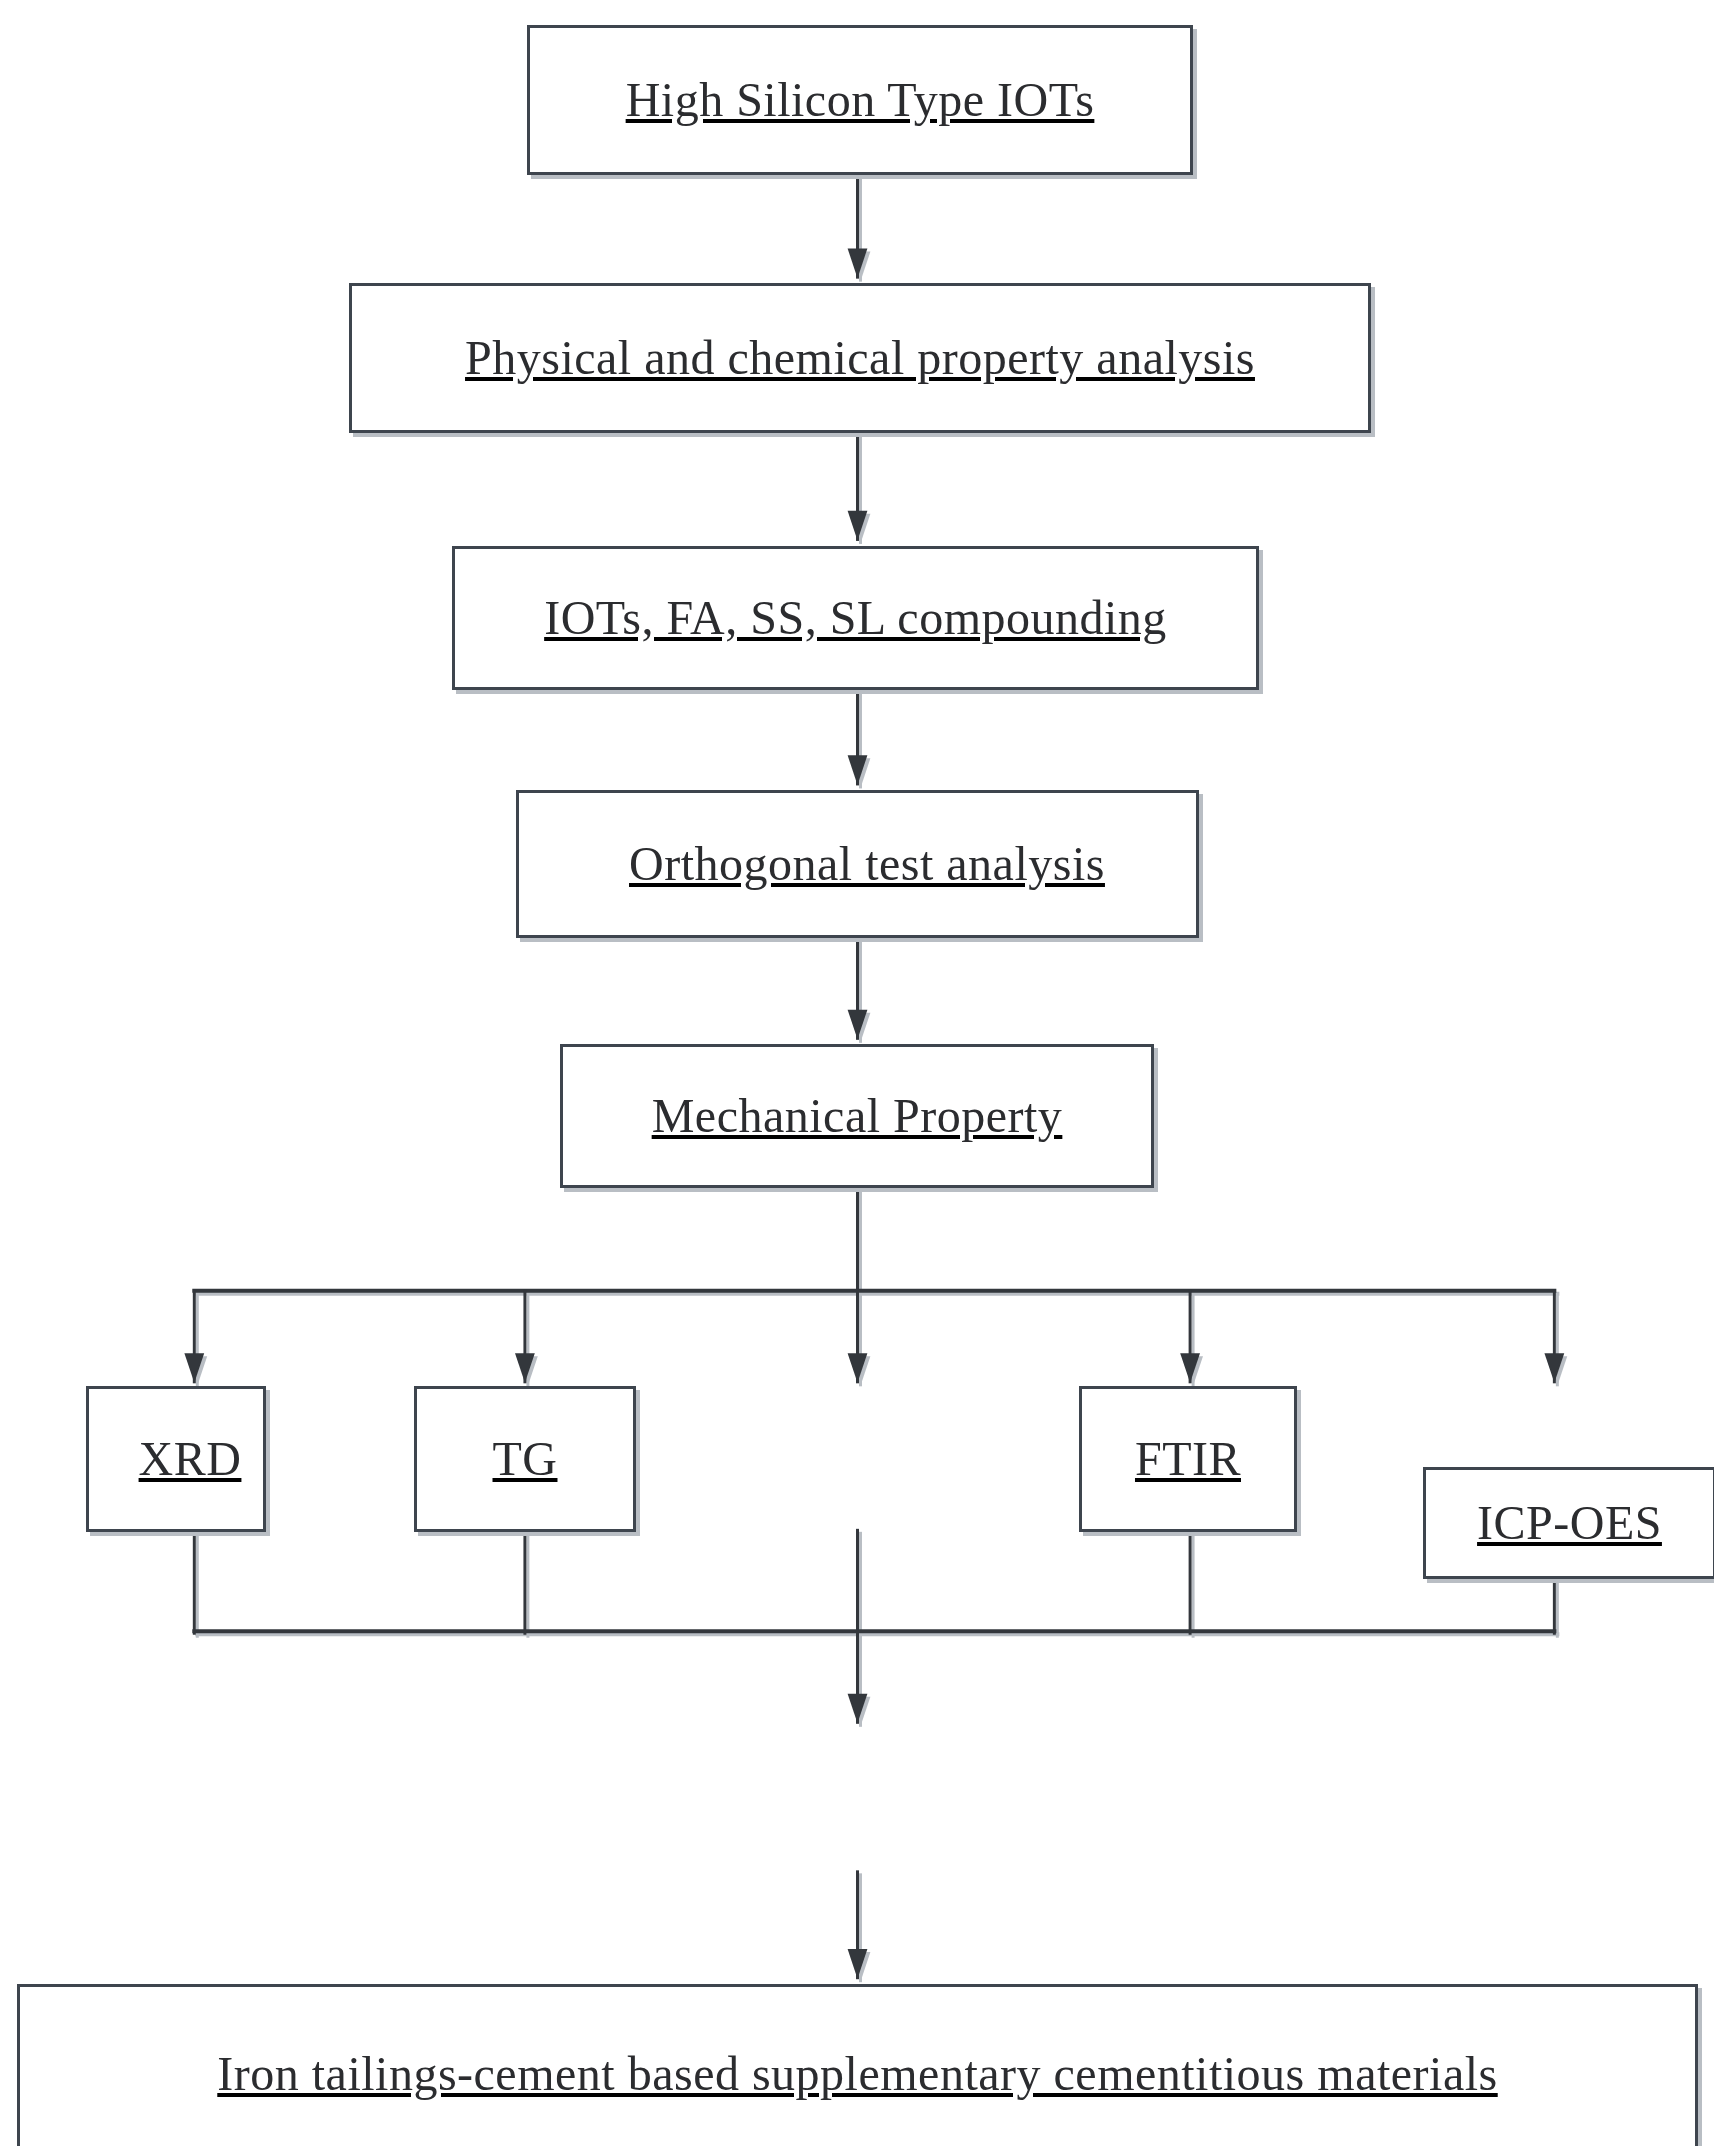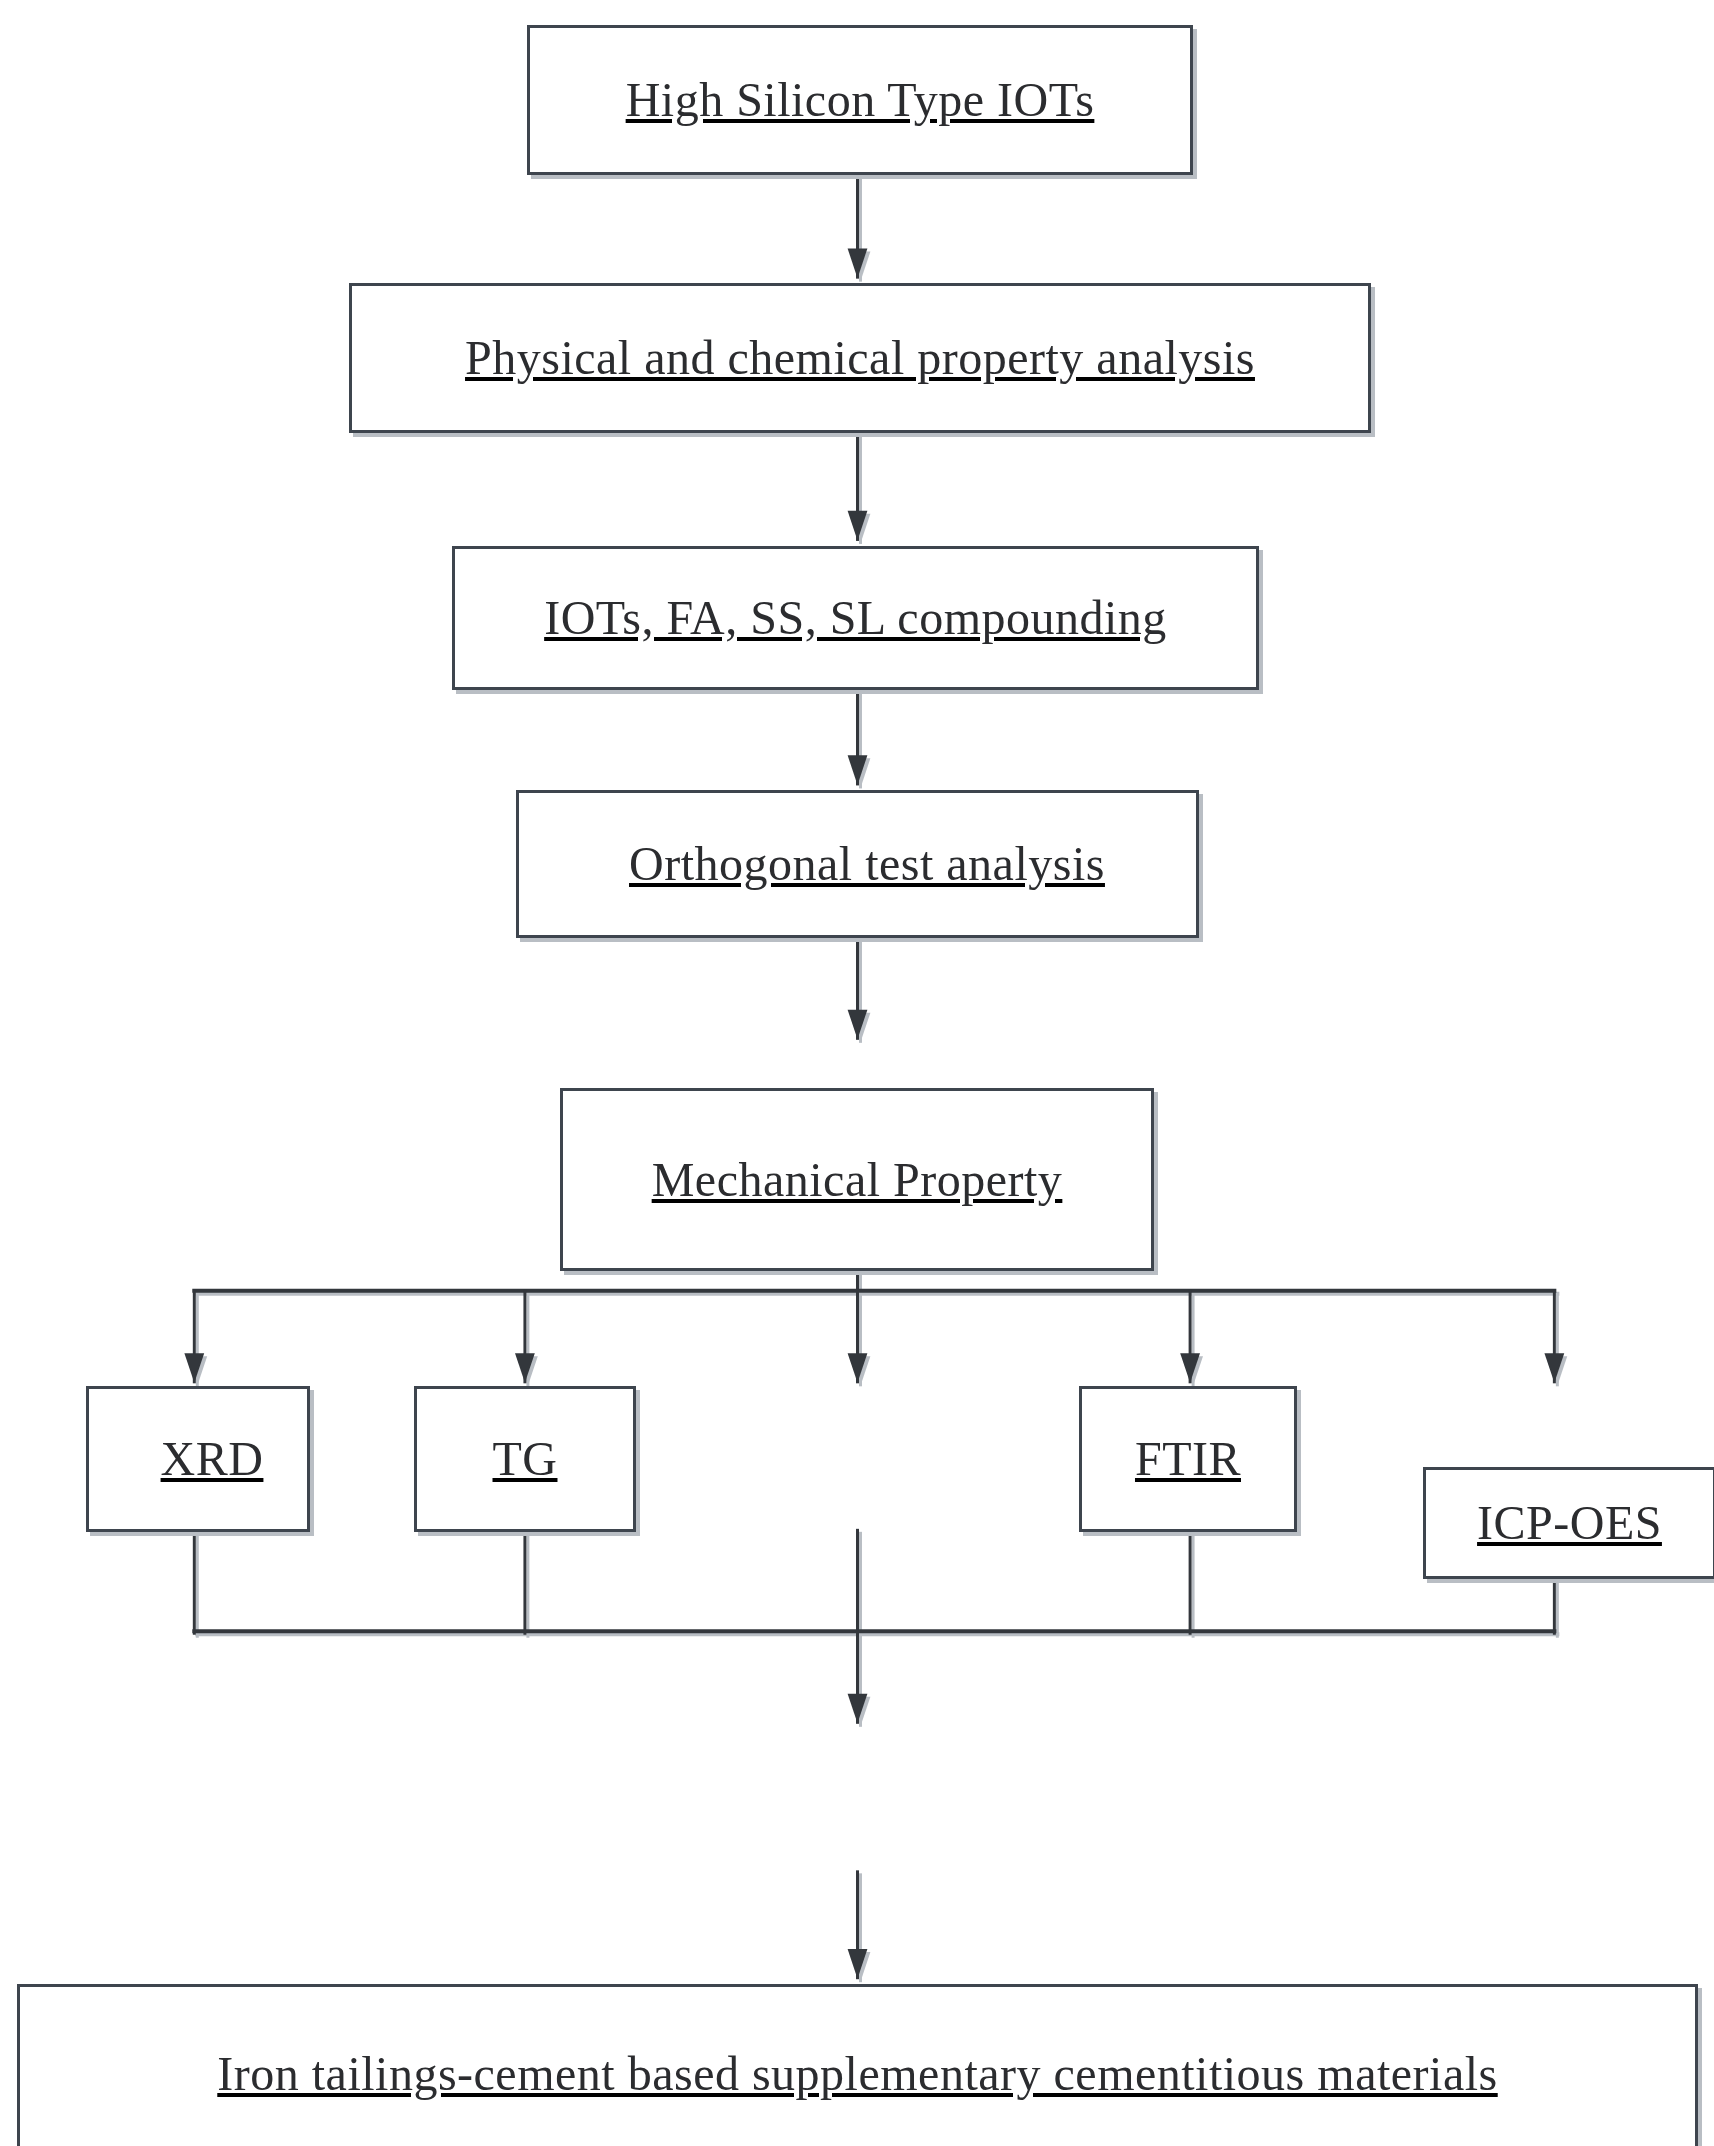"Mechanical Property" div.node { height: 183px -> 144px; top: 1088px -> 1044px }
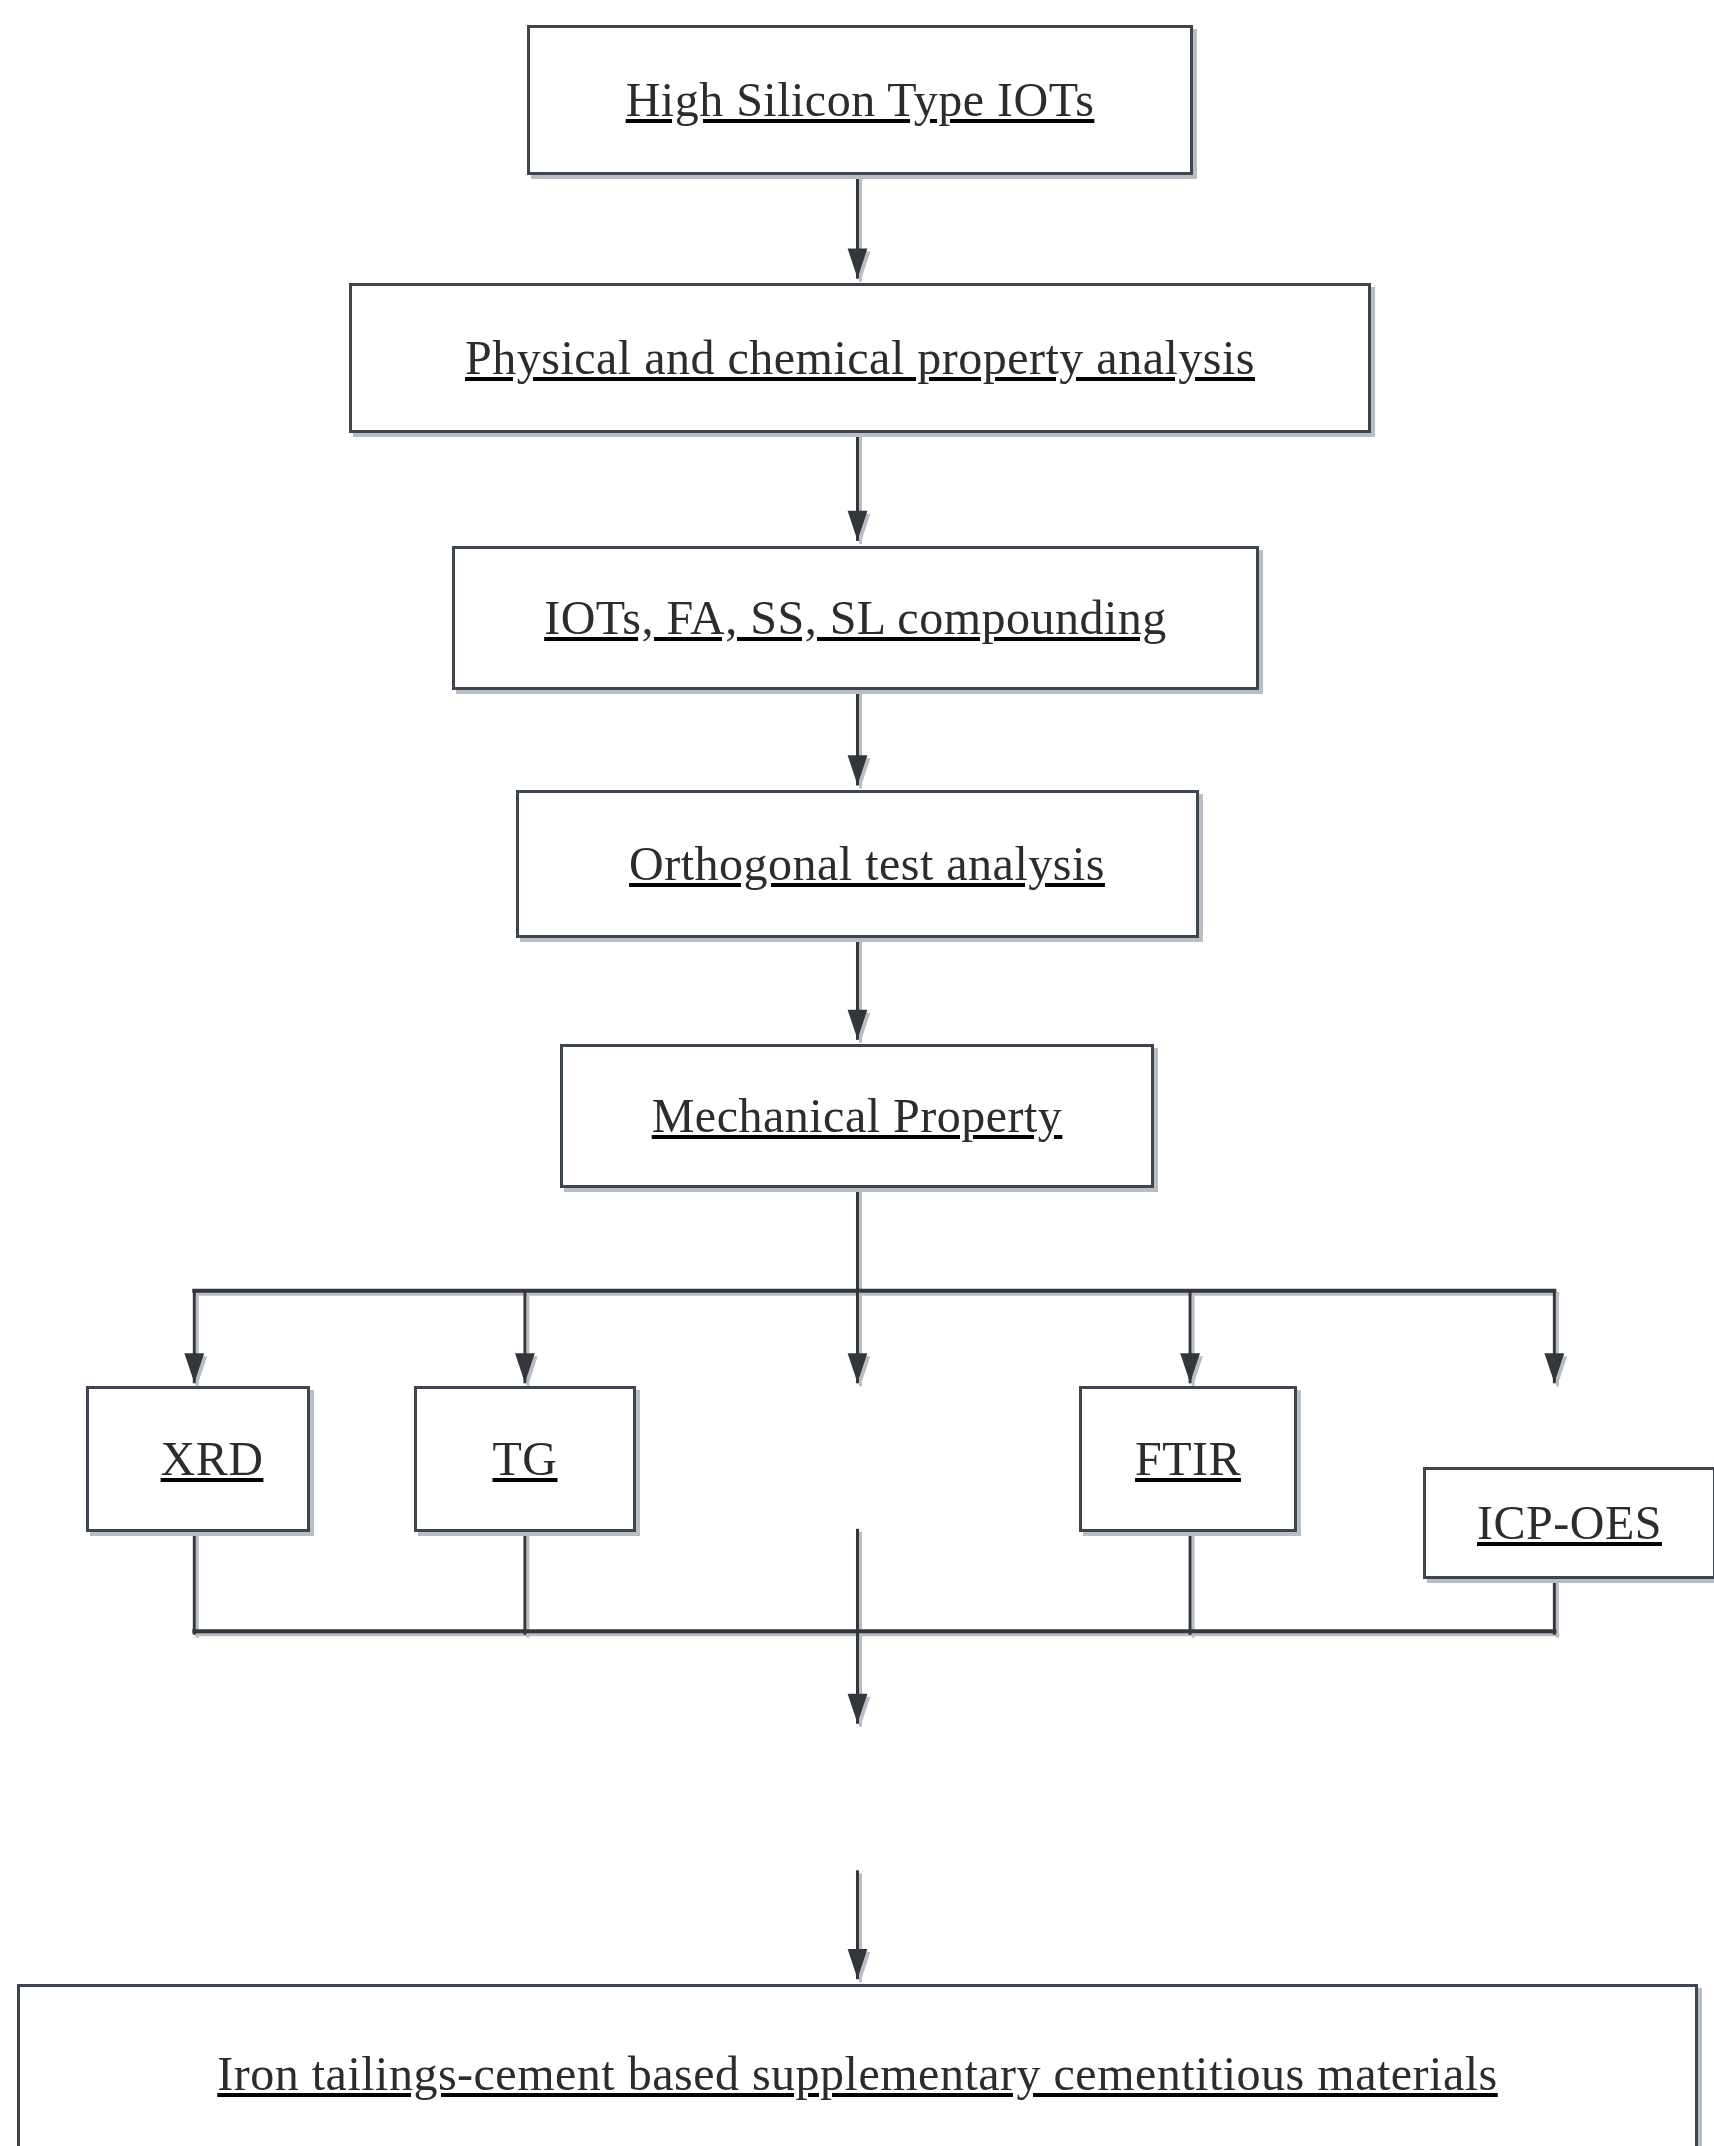"XRD" div.node { width: 224px -> 180px }
